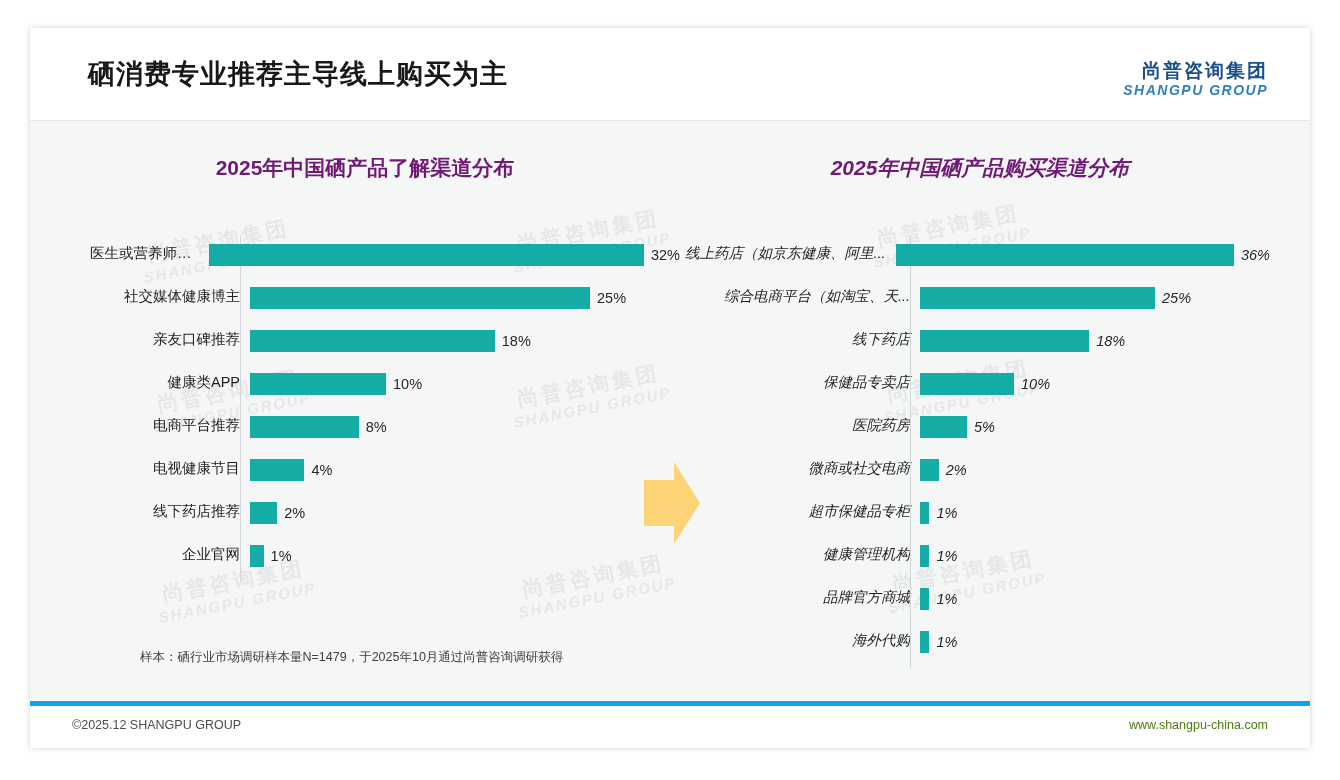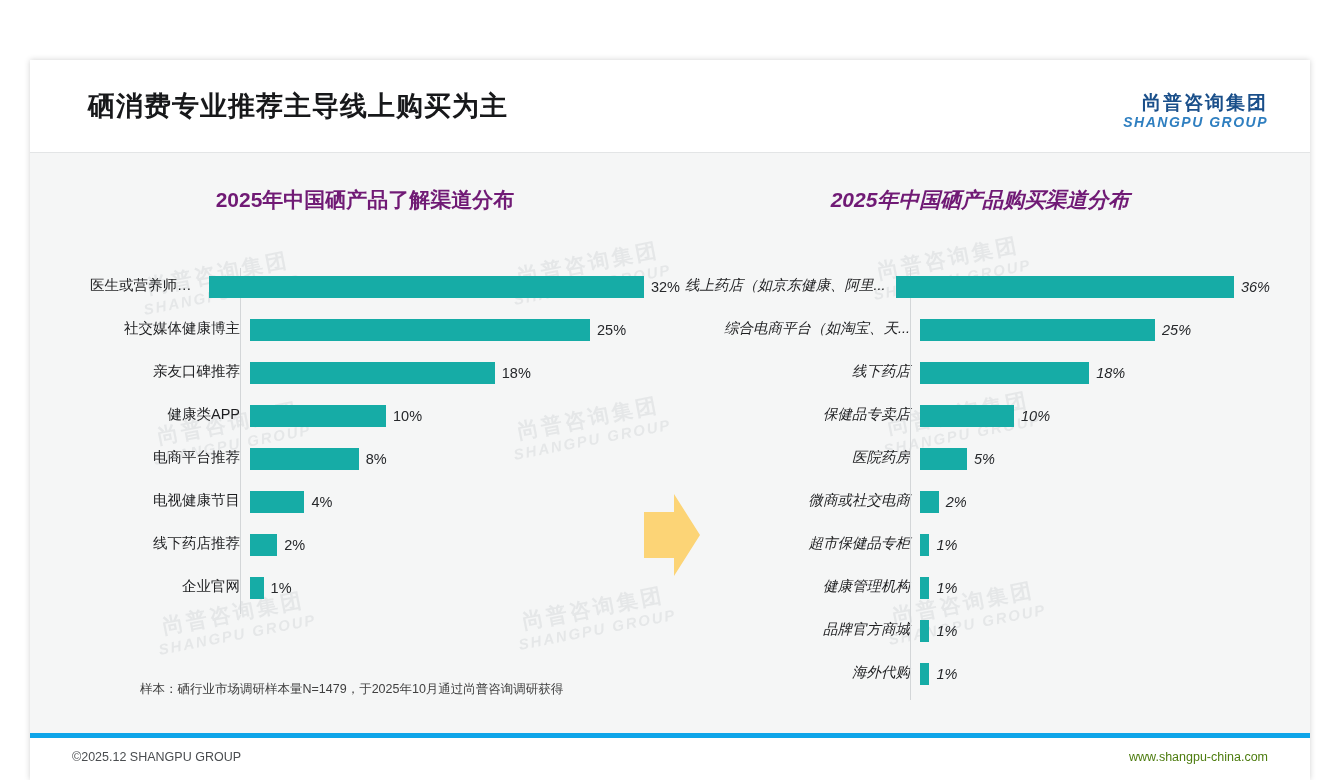"硒消费专业推荐主导线上购买为主" .slide { margin-top: 32px -> none }
